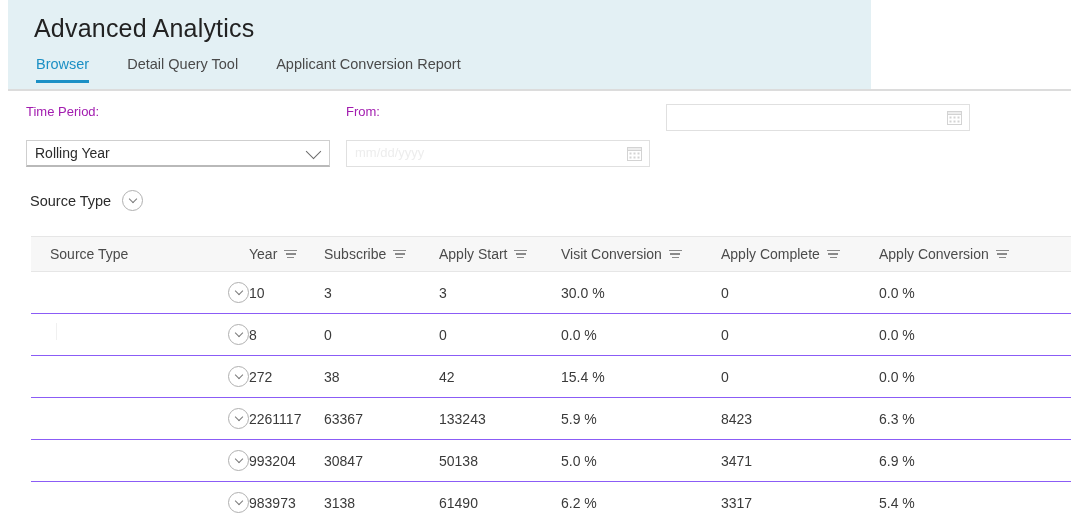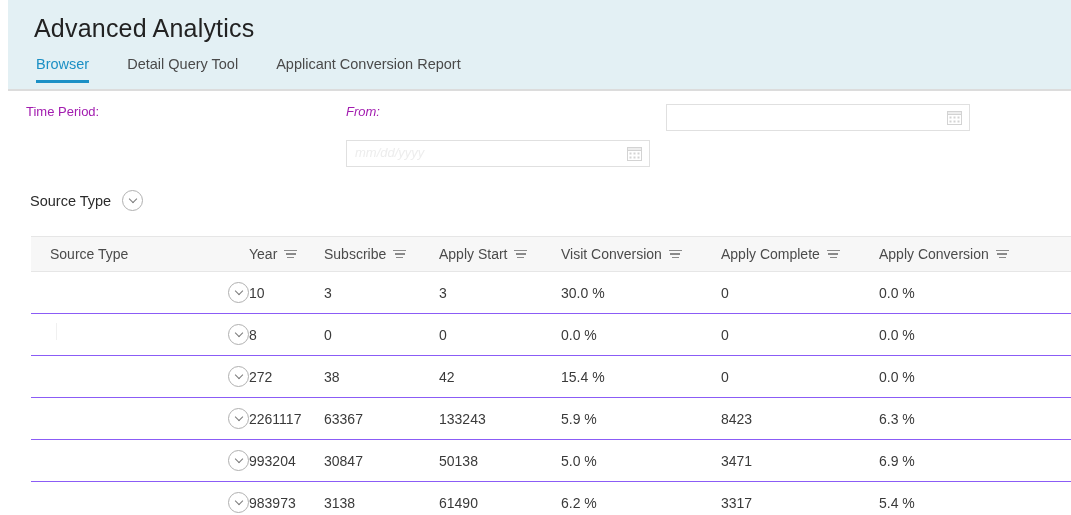"Advanced Analytics" .header { width: 1063px -> 863px }
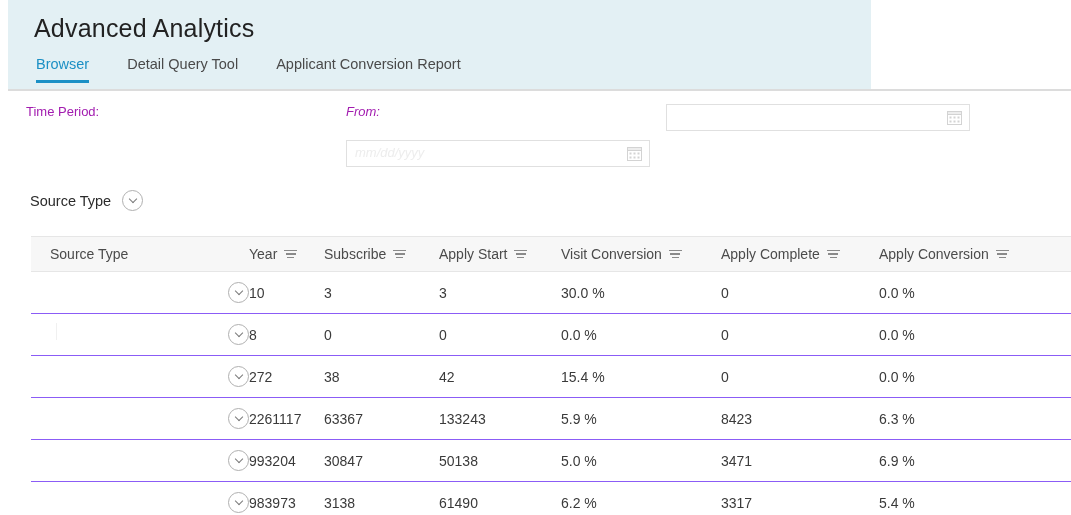"From:" div.field { font-style: italic -> none }
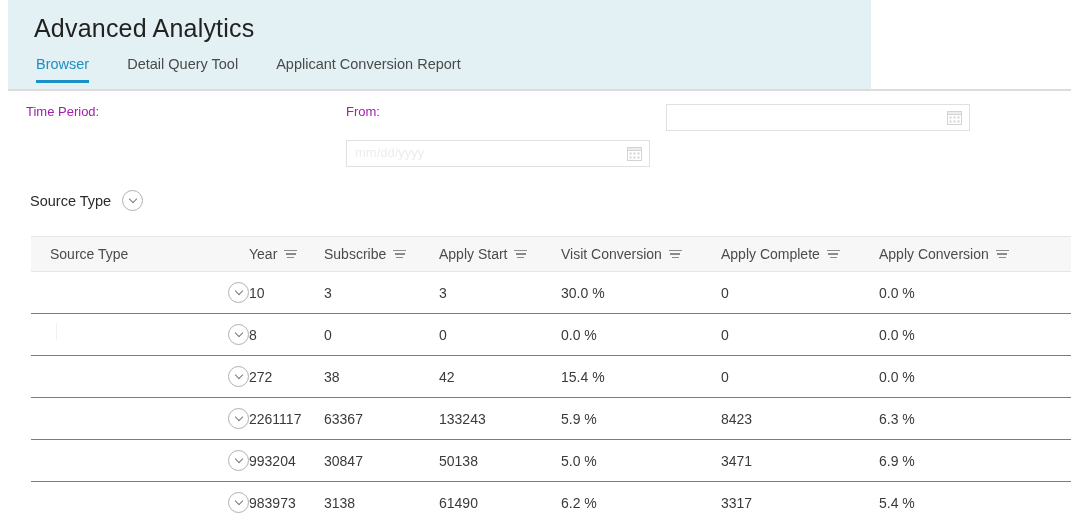"Rolling Year" div.select-box { html: none -> <div> <span>Rolling Year</span> <span></span> </div> }
